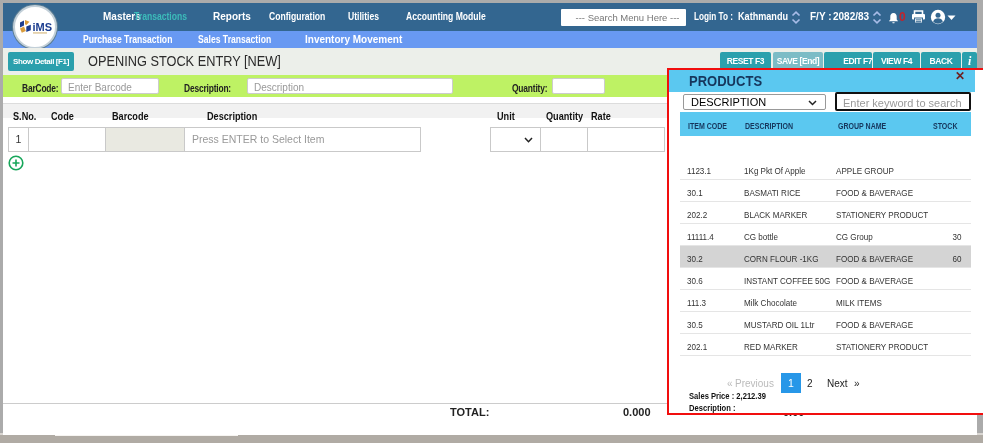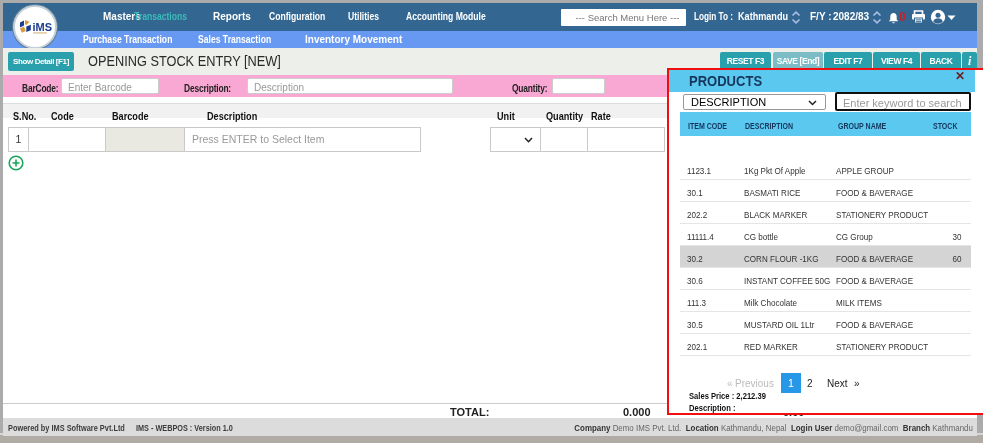"EDIT F7" div.tealbtn { text-align: none -> right }
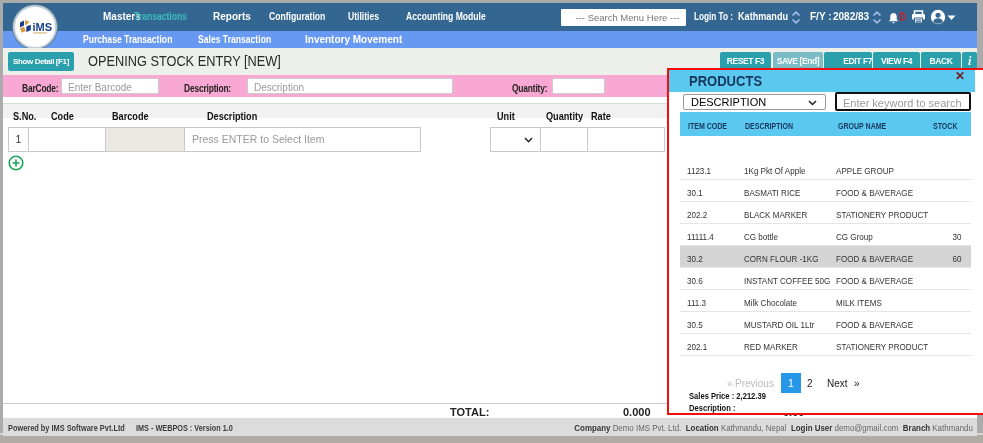"BarCode:" #formrow { background: #f9a8d4 -> #bef264 }
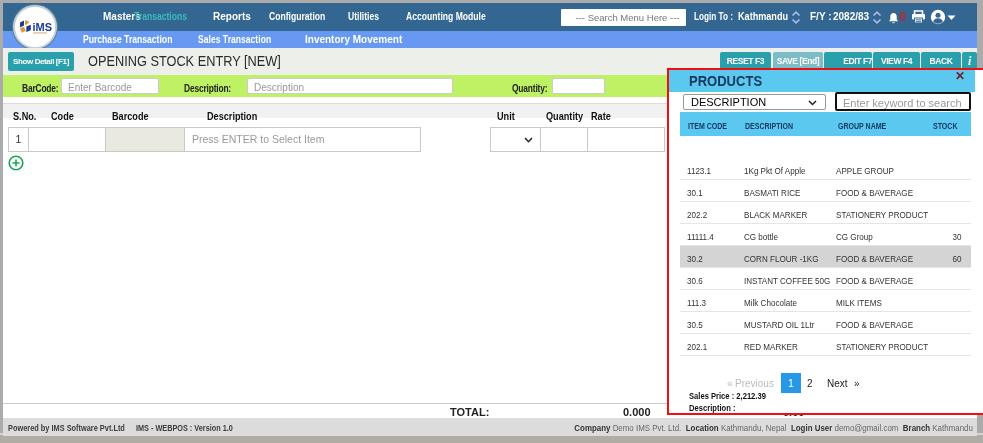"Powered by IMS Software Pvt.Ltd" div { html: <div> <span>Powered by IMS Software Pvt.Ltd</span> <span>IMS - WEBPOS : Version 1.0</span> <span><b>Company</b> Demo IMS Pvt. Ltd. &nbsp;<b>Location</b> Kathmandu, Nepal &nbsp;<b>Login User</b> demo@gmail.com &nbsp;<b>Branch</b> Kathmandu</span> </div> -> none }
